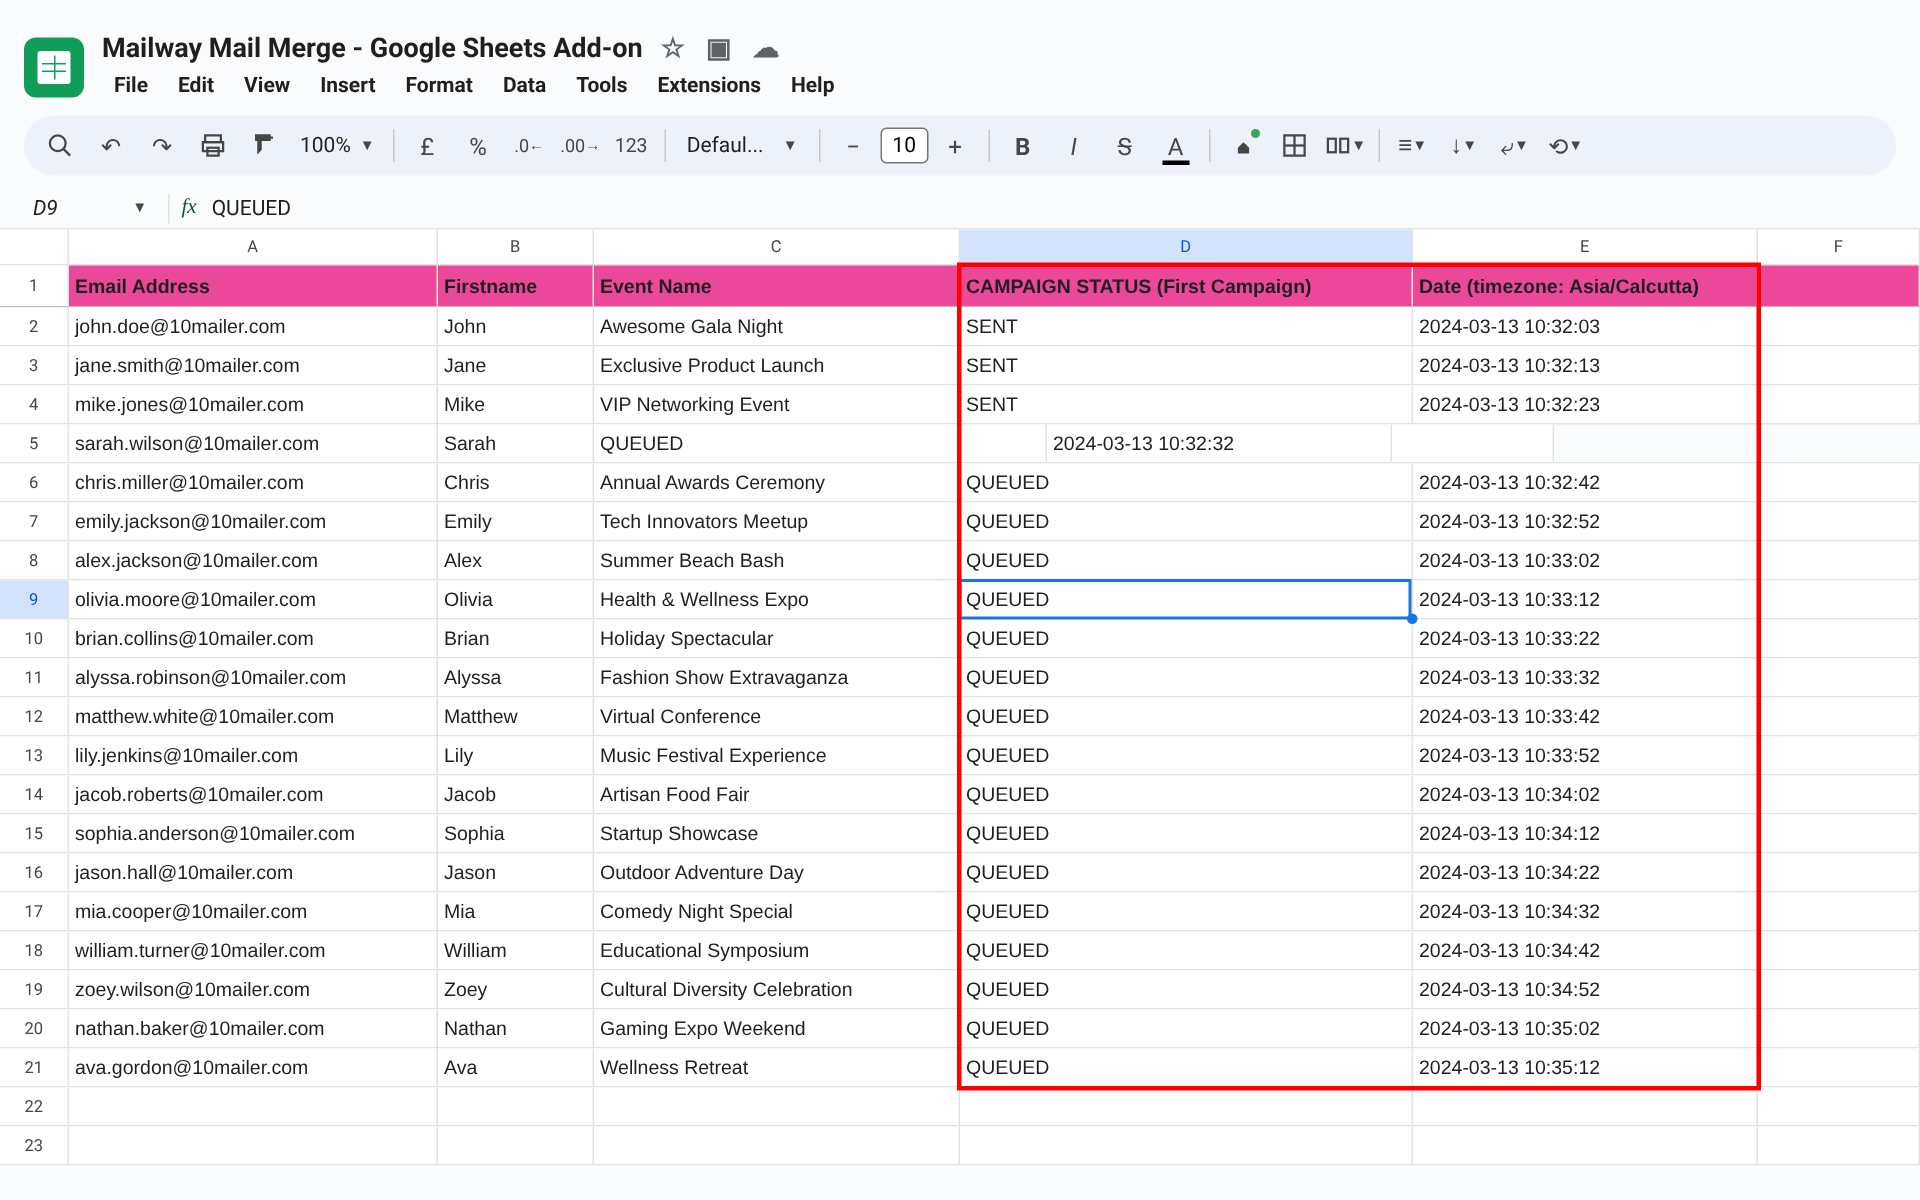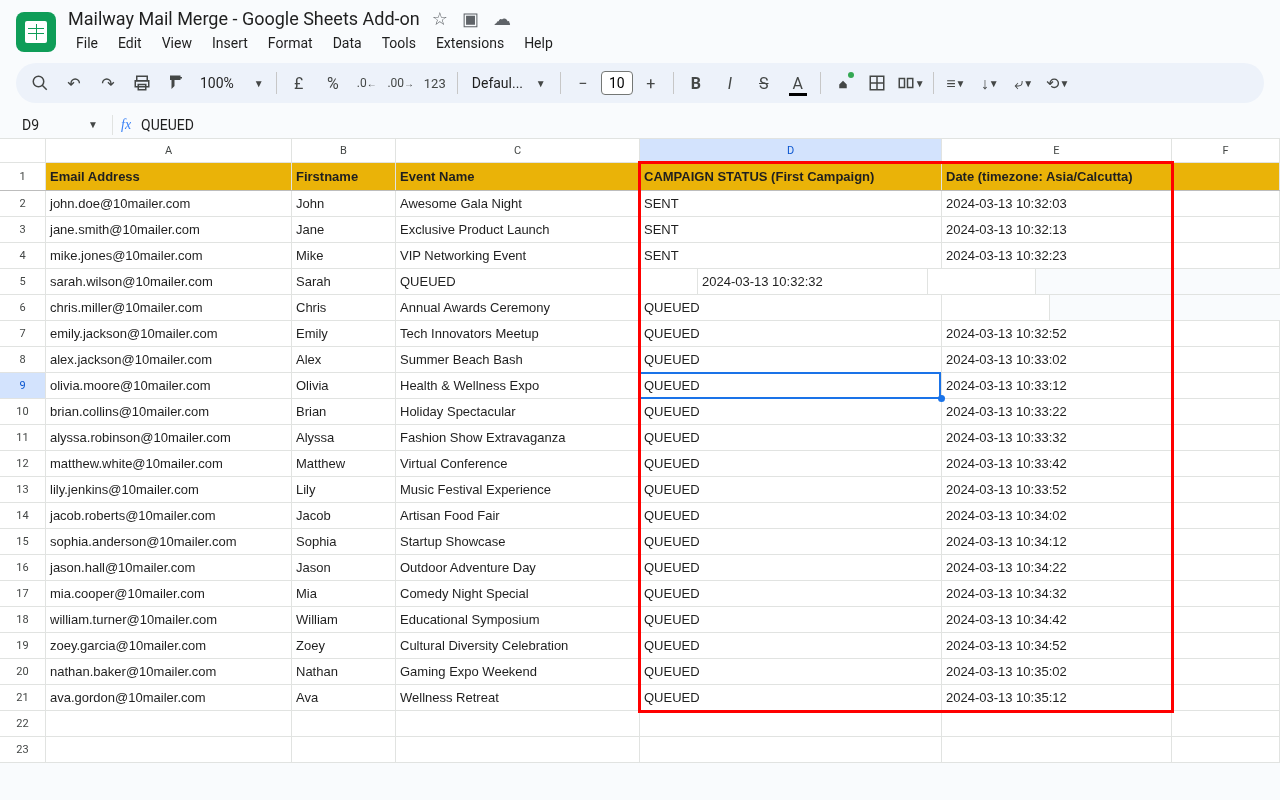"Mailway Mail Merge - Google" .header { font-weight: none -> bold; padding: 8px 16px 0 16px -> 21px 16px 0 16px }
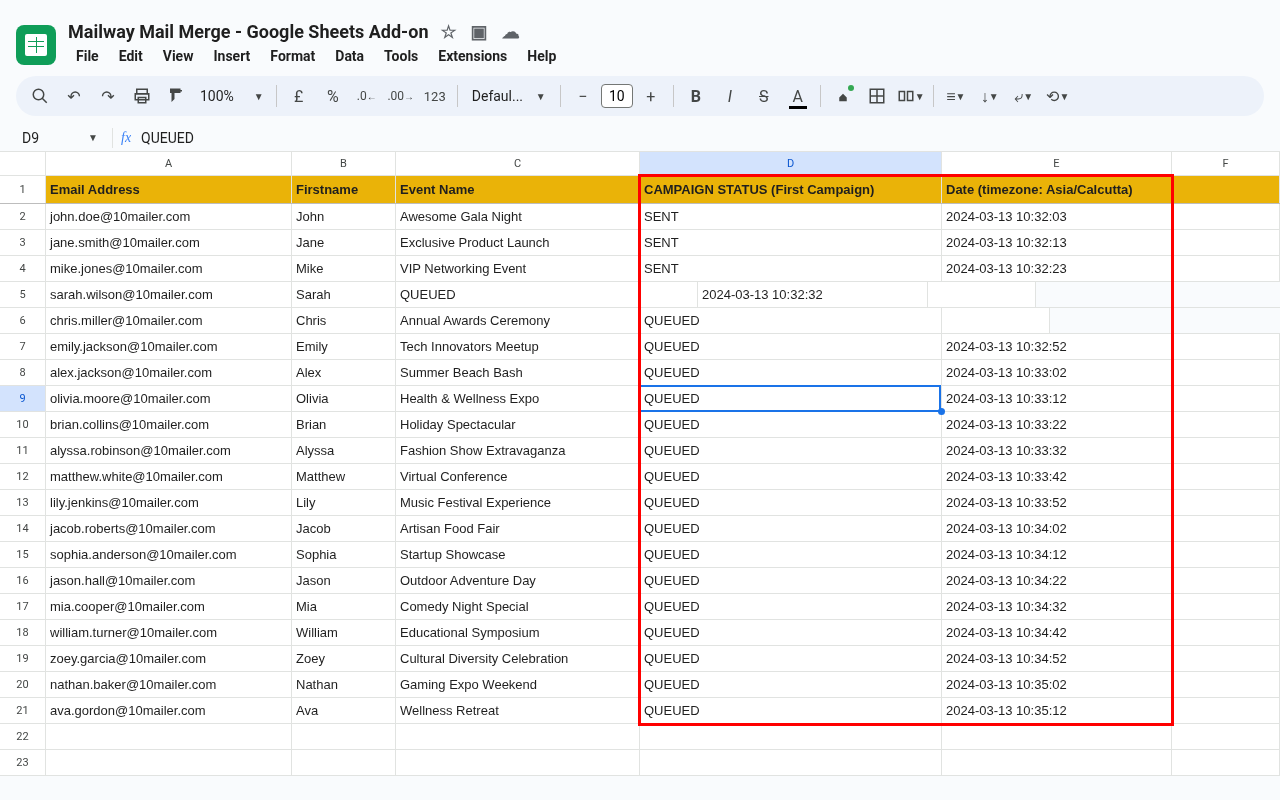"100%" .tb-zoom { gap: 20px -> 6px }
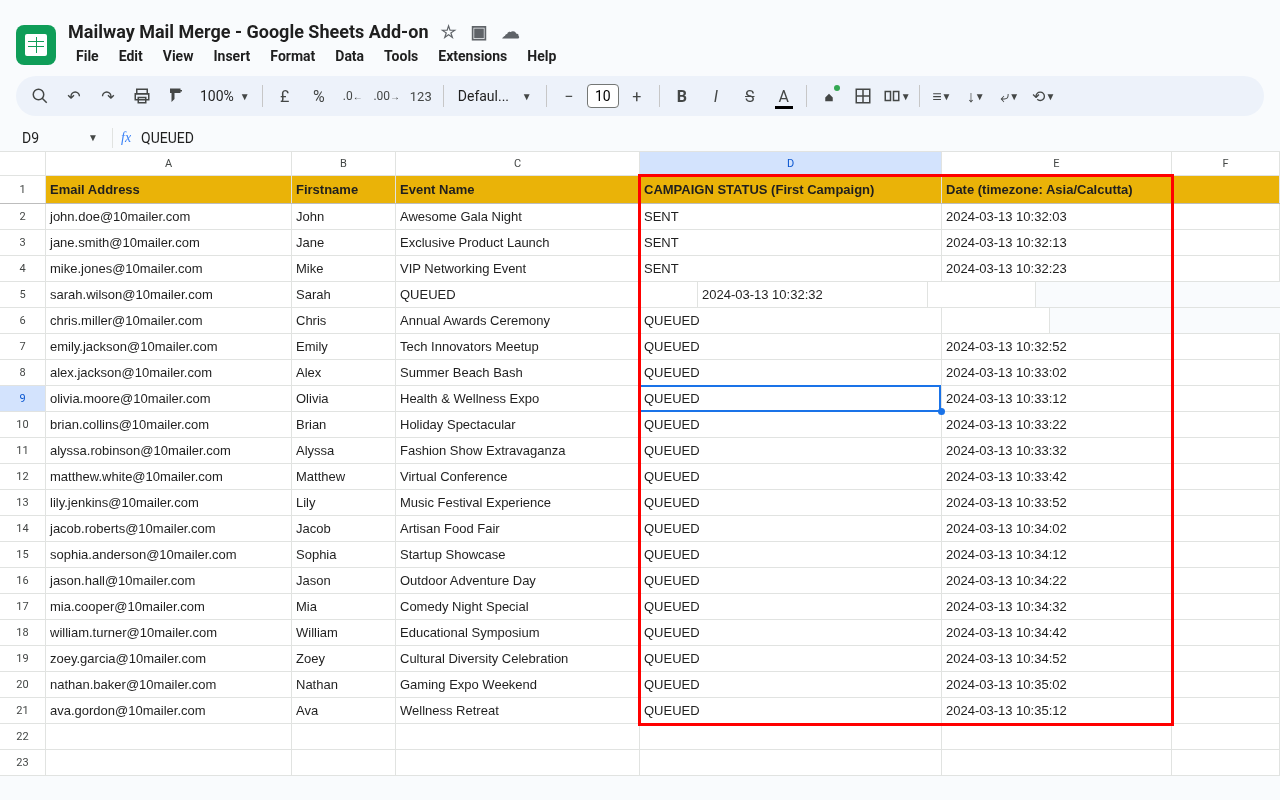"D9" .namebox { font-style: none -> italic }
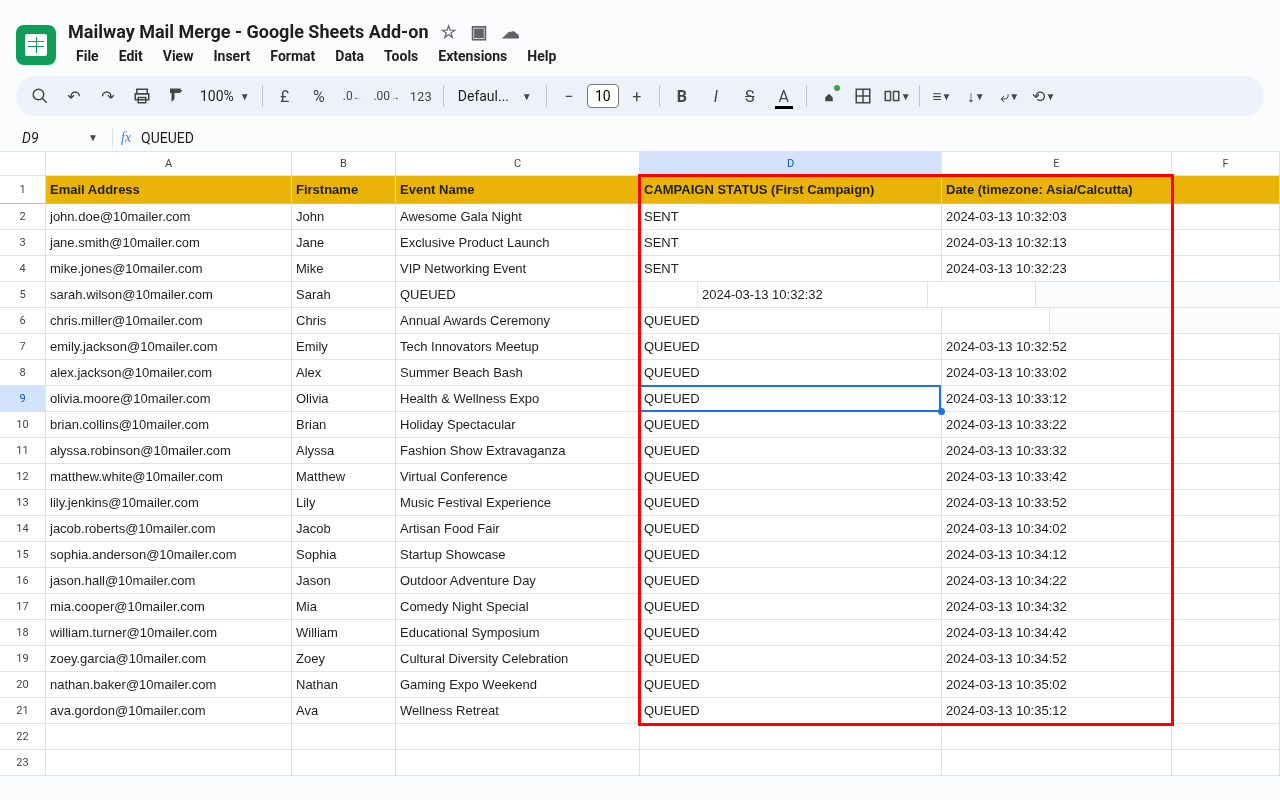"fx" .fx-icon { color: #3b82f6 -> #14532d }
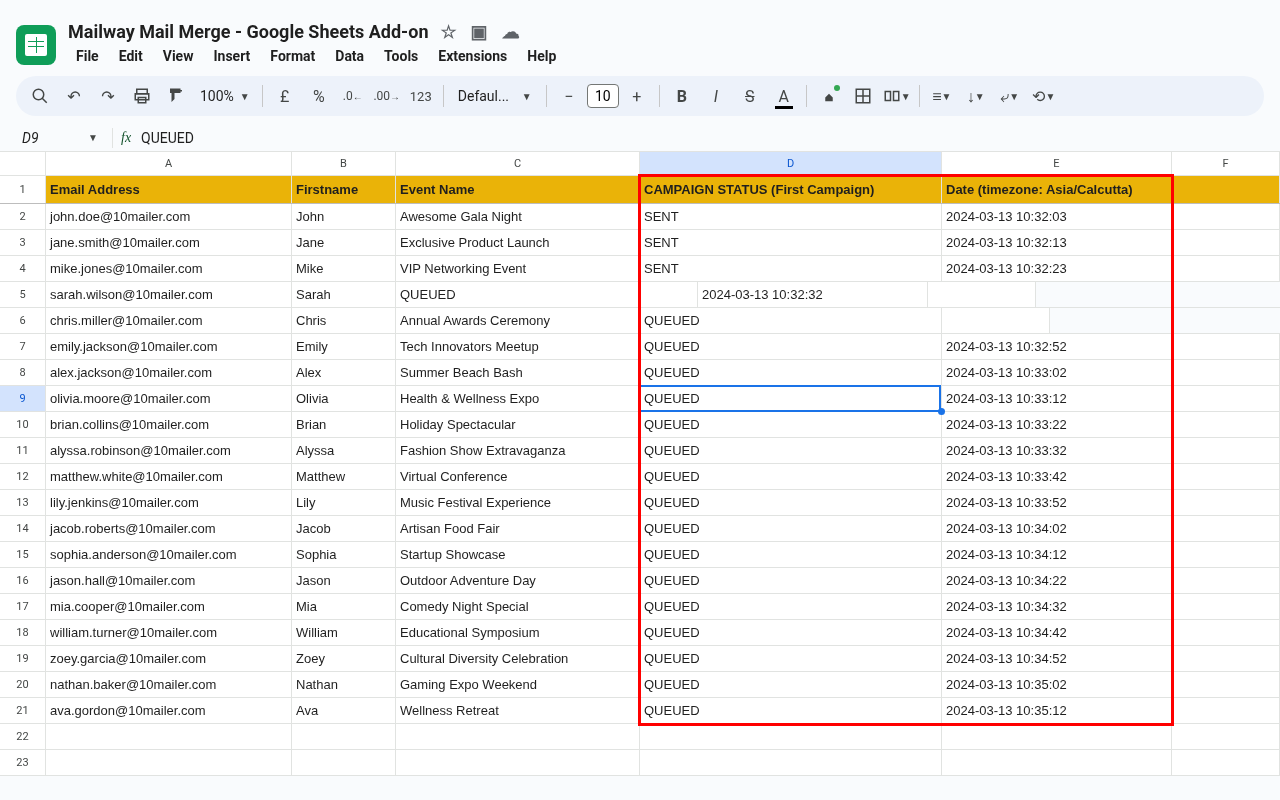"Email Address" .hdr-border .cell { background: #eab308 -> #ec4899 }
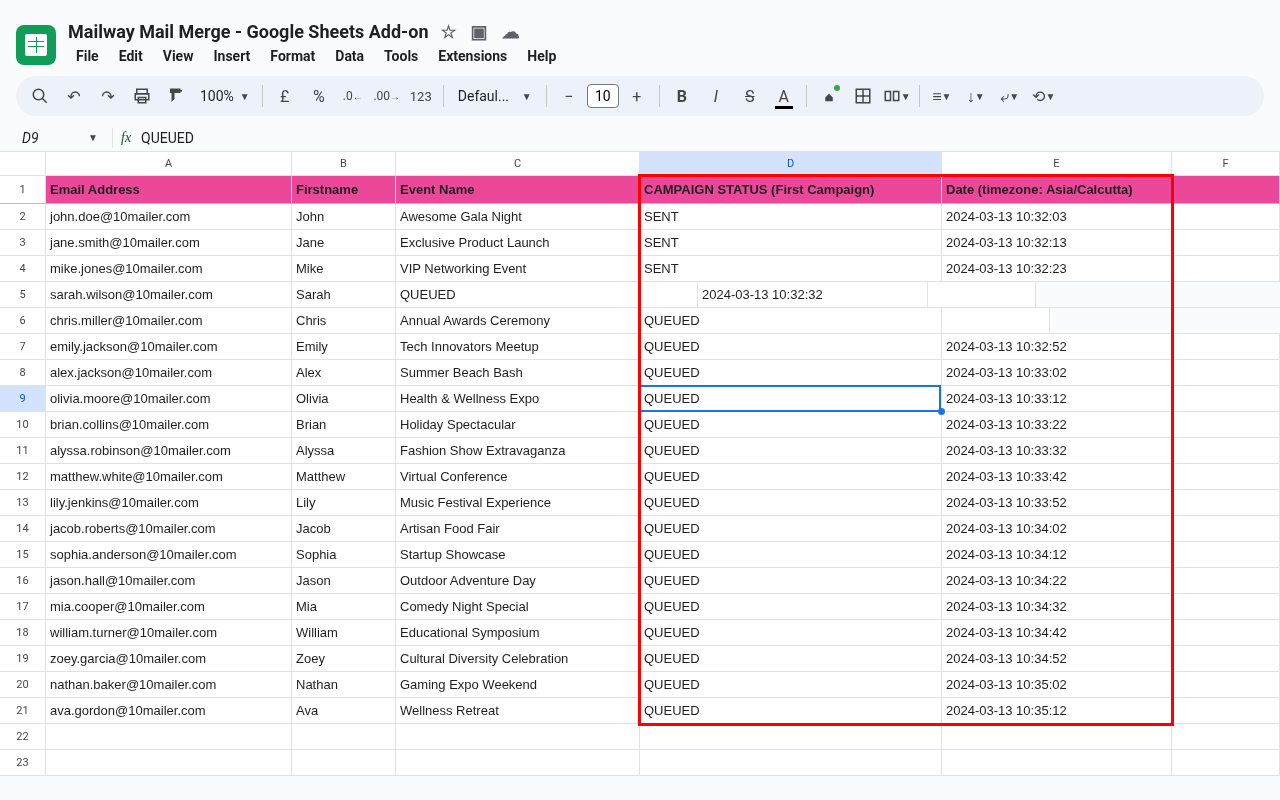"2024-03-13 10:32:42" div.cell { html: none -> <div>2024-03-13 10:32:42</div> }
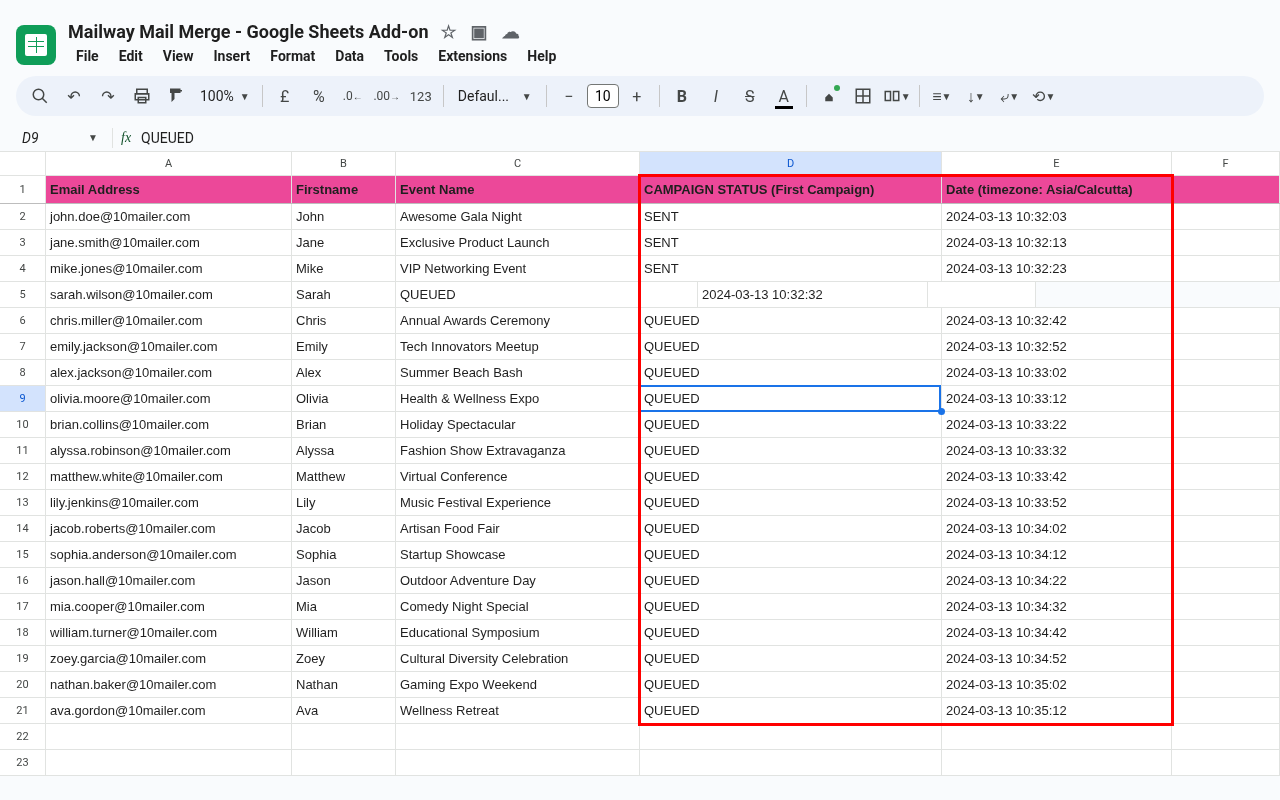"zoey.garcia@10mailer.com" div.cell { text: zoey.garcia@10mailer.com -> zoey.wilson@10mailer.com }
